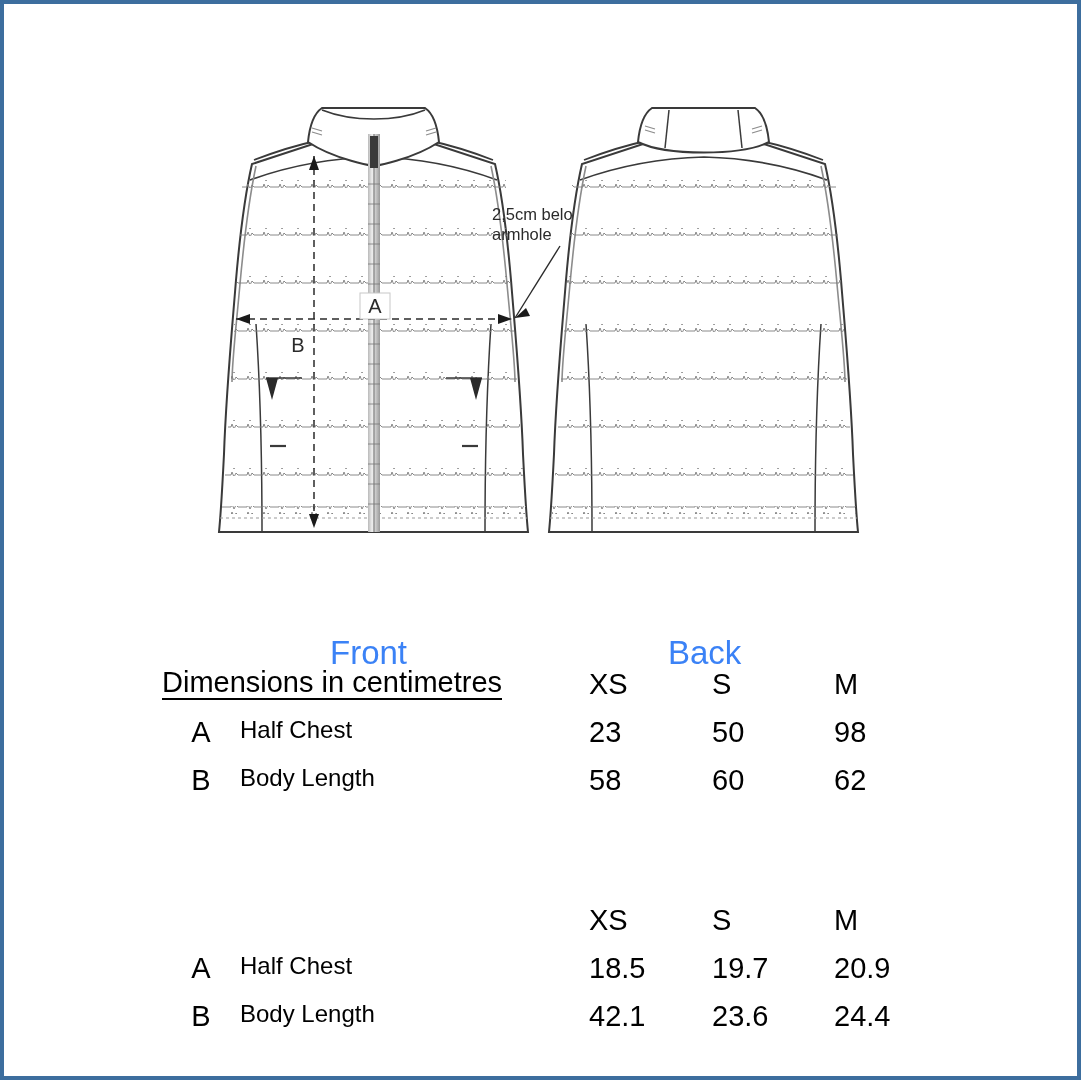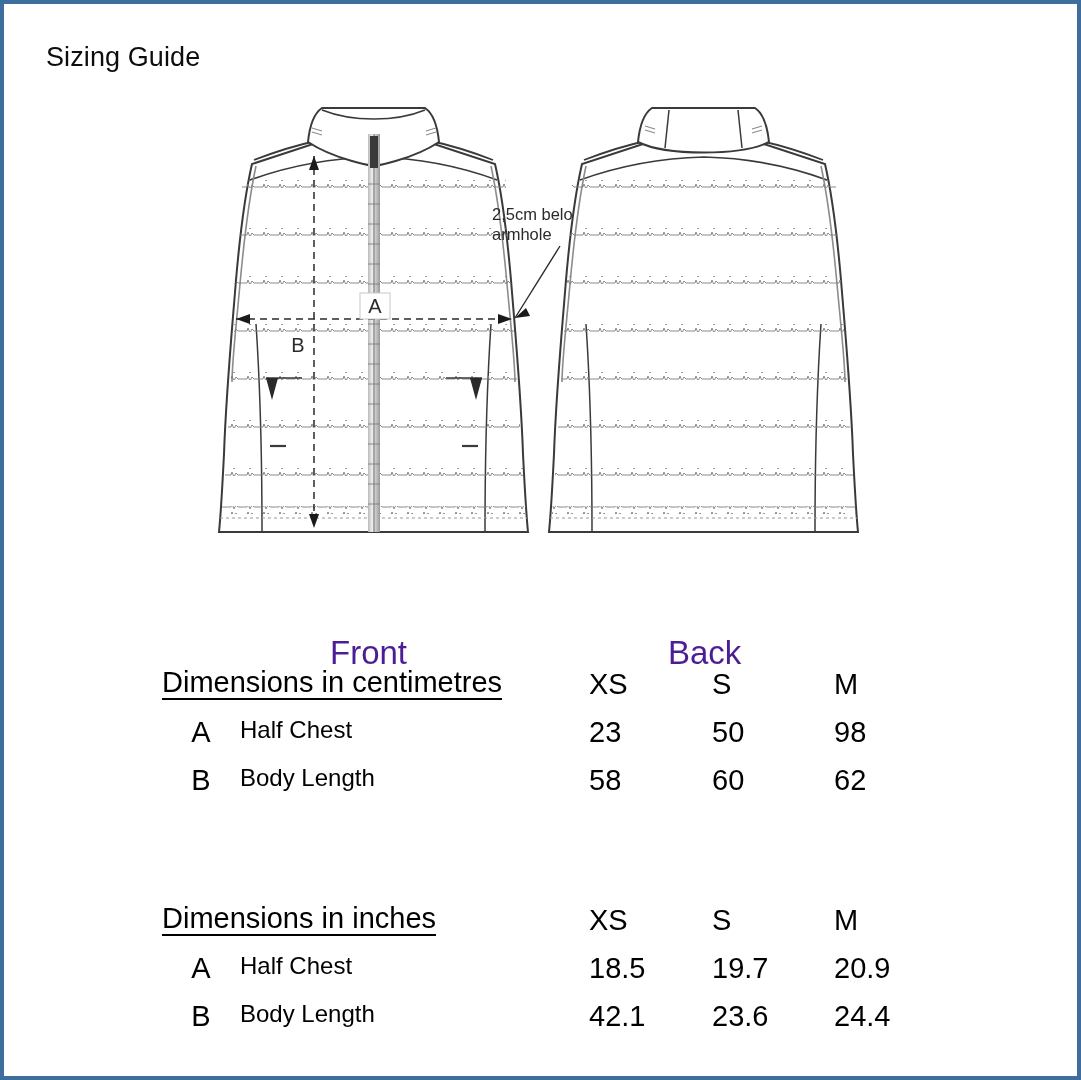"Sizing Guide" div { html: <div>Sizing Guide</div> -> none }
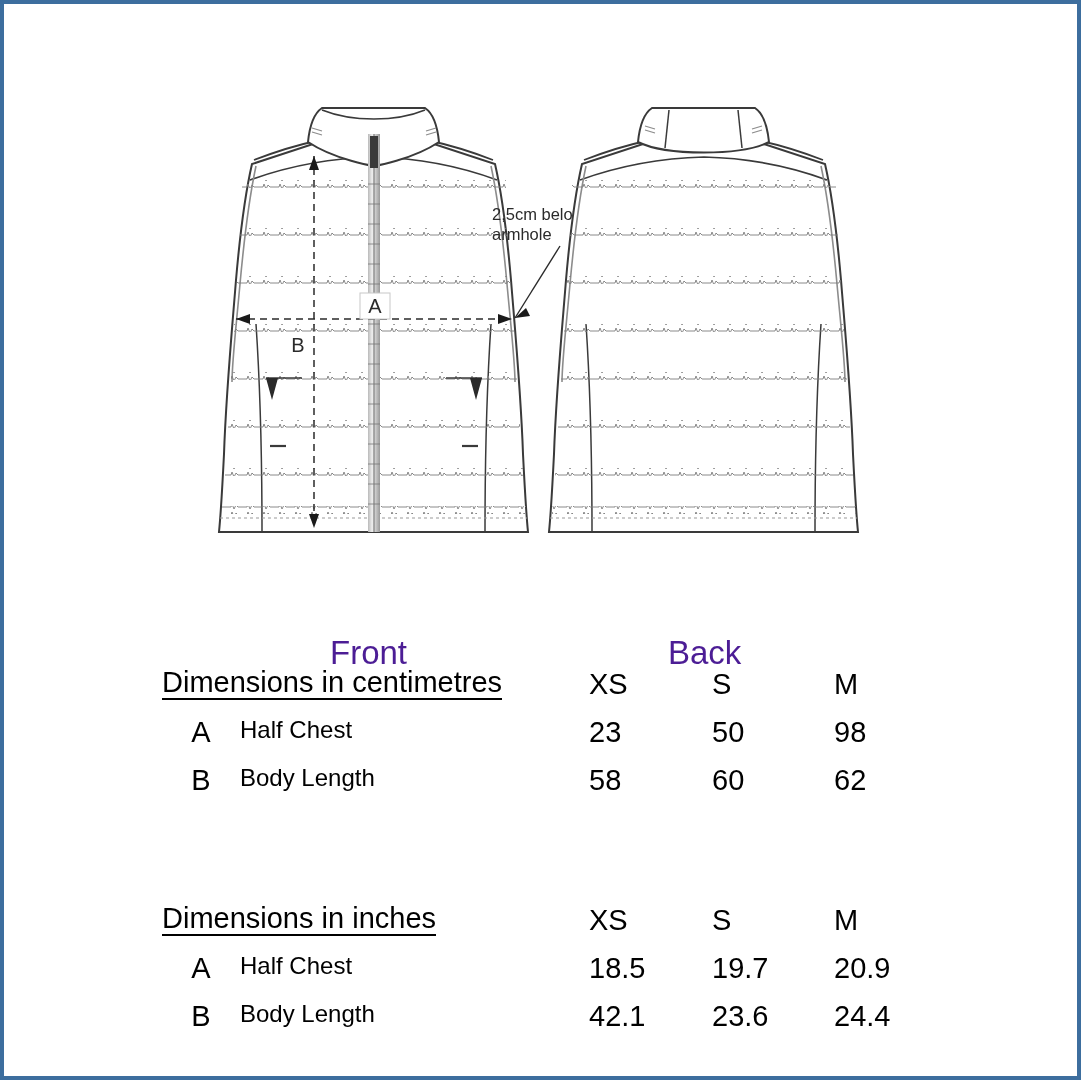"Front" .view-label { color: #4c1d95 -> #3b82f6 }
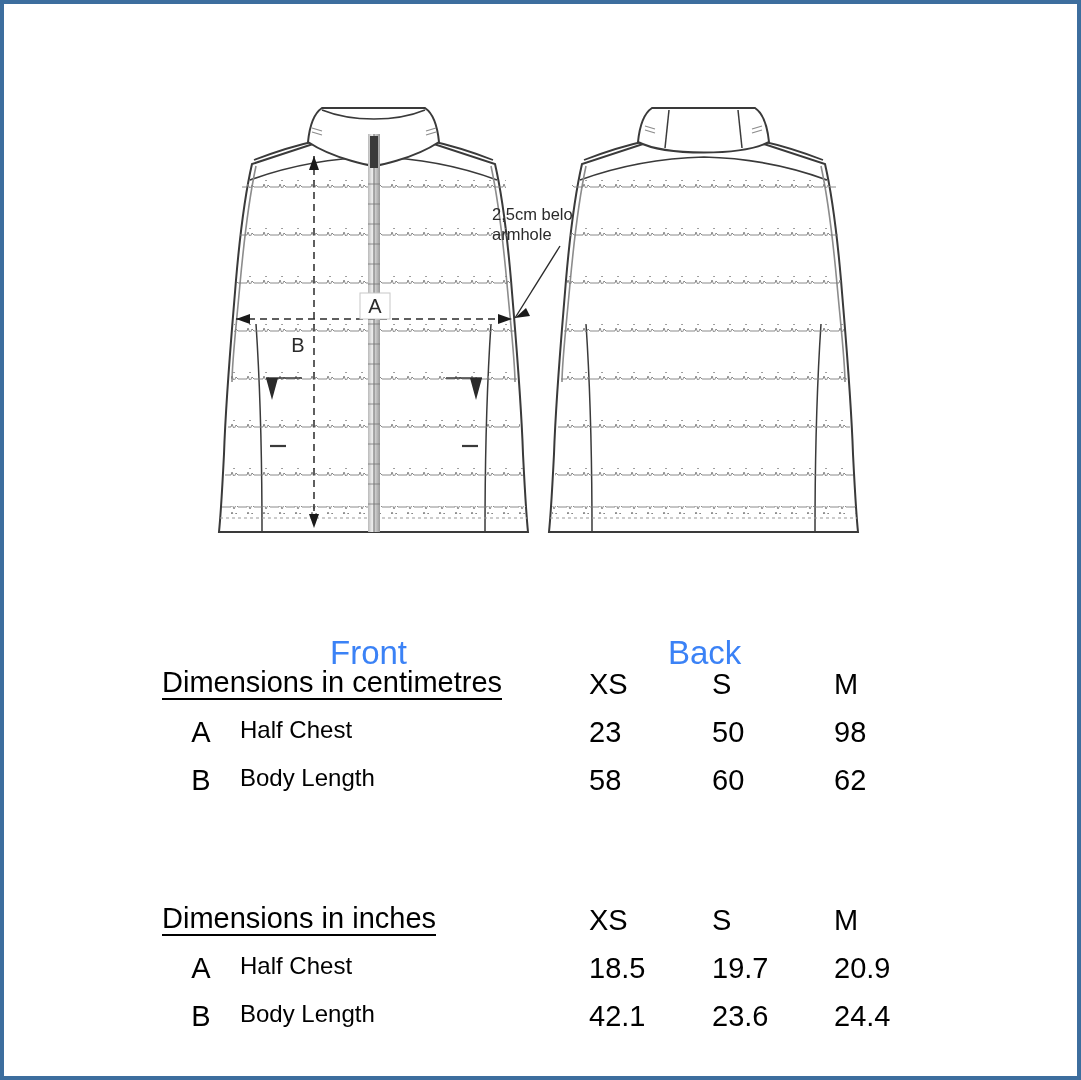"Dimensions in inches" div.row-title-wrap { html: <div> <span>Dimensions in inches</span> </div> -> none }
